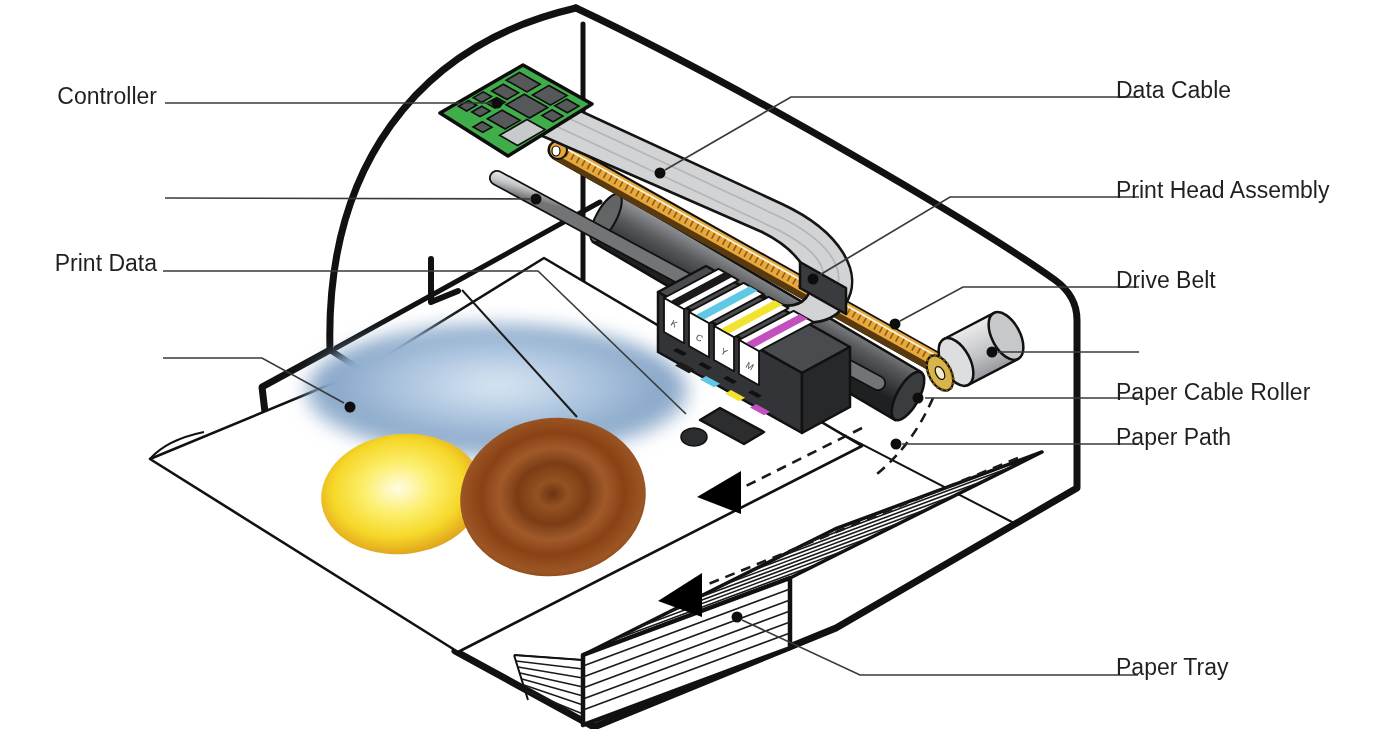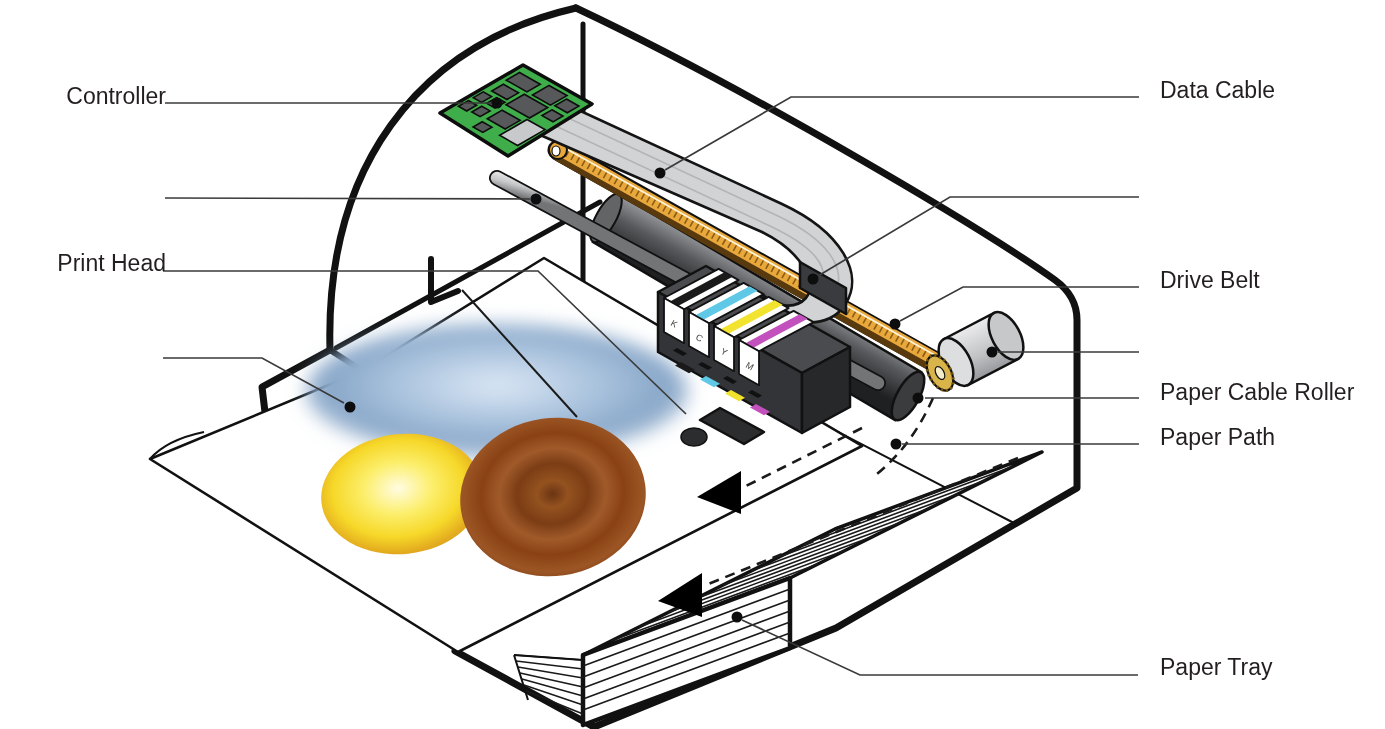"Controller" .lbl.left { padding-left: 9px -> none }
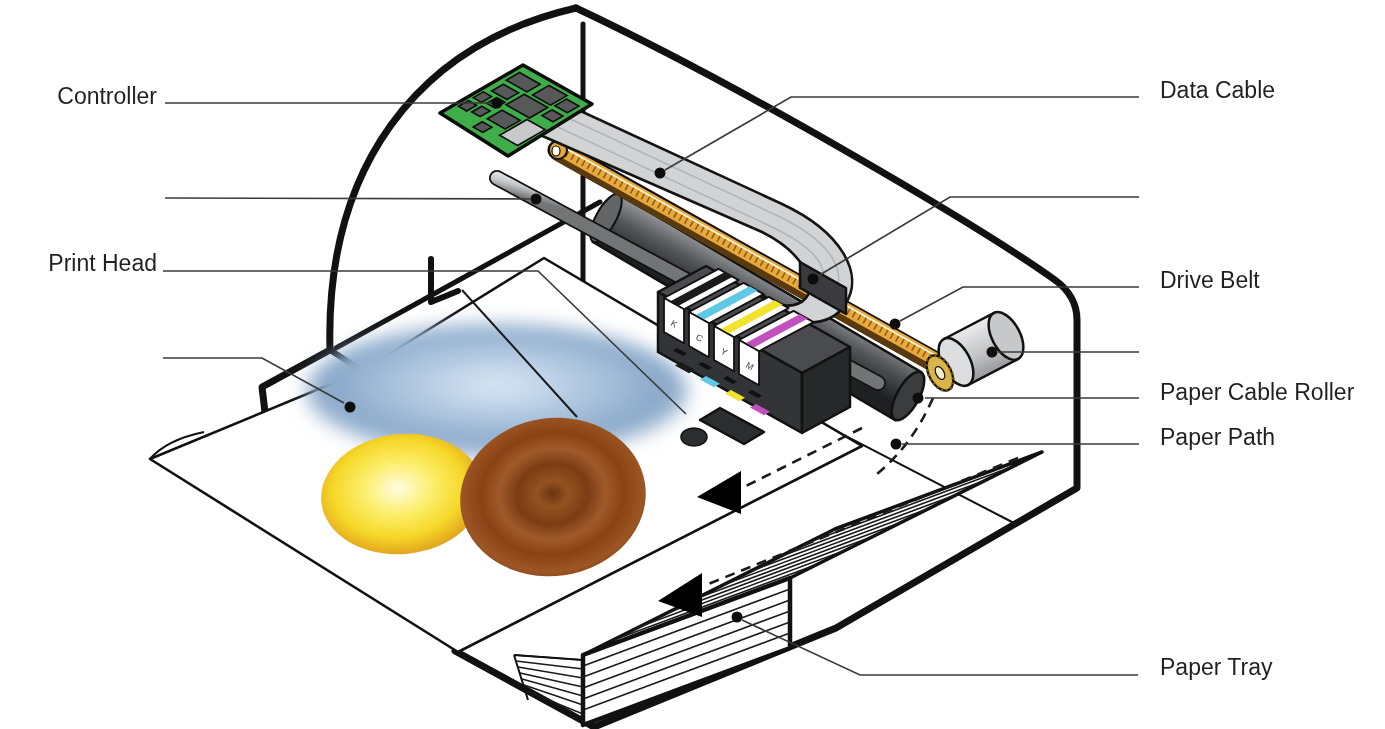"Data Cable" .lbl.right { left: 1160px -> 1116px }
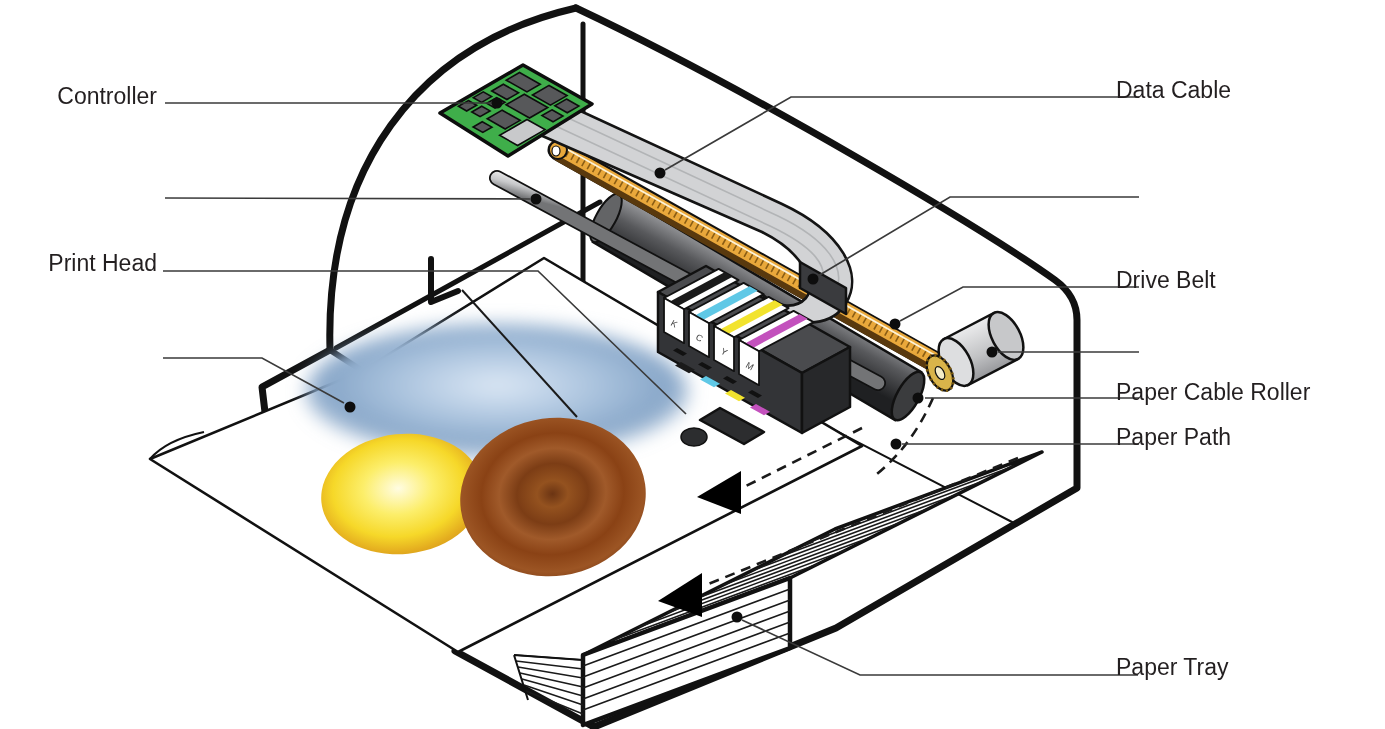"Print Head Assembly" div { html: none -> <div>Print Head Assembly</div> }
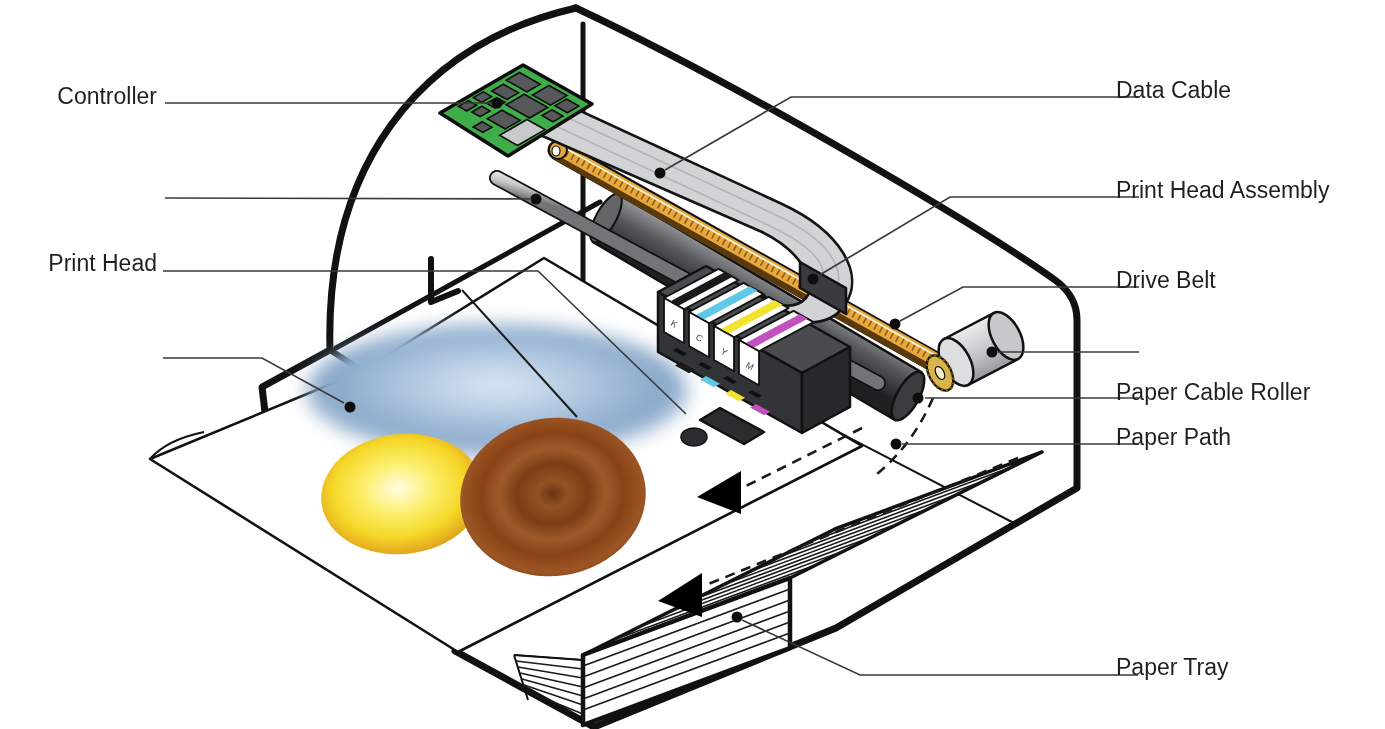"Print Head" div.lbl { text: Head -> Data }
